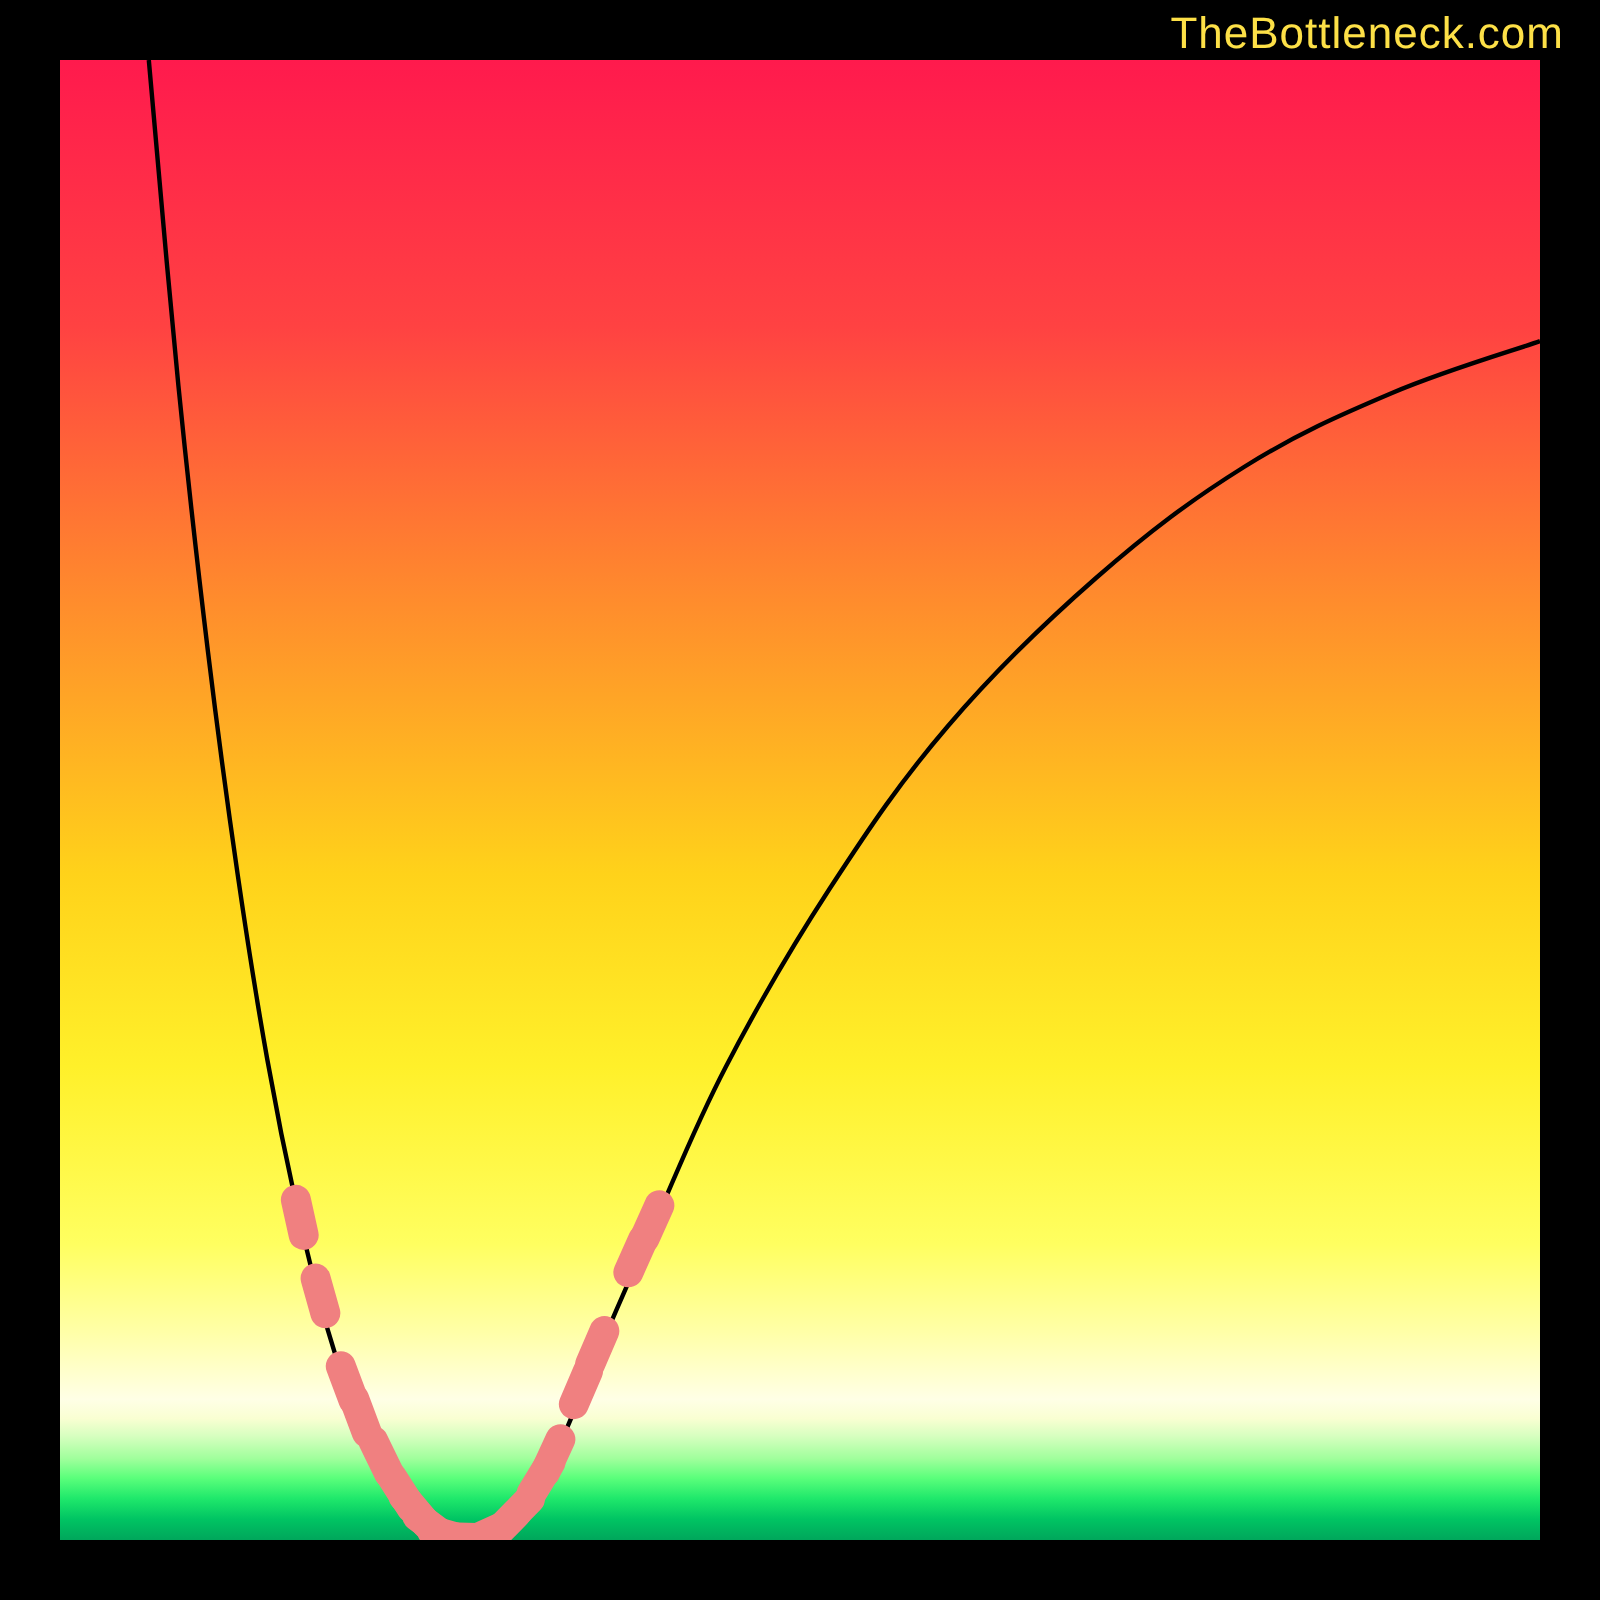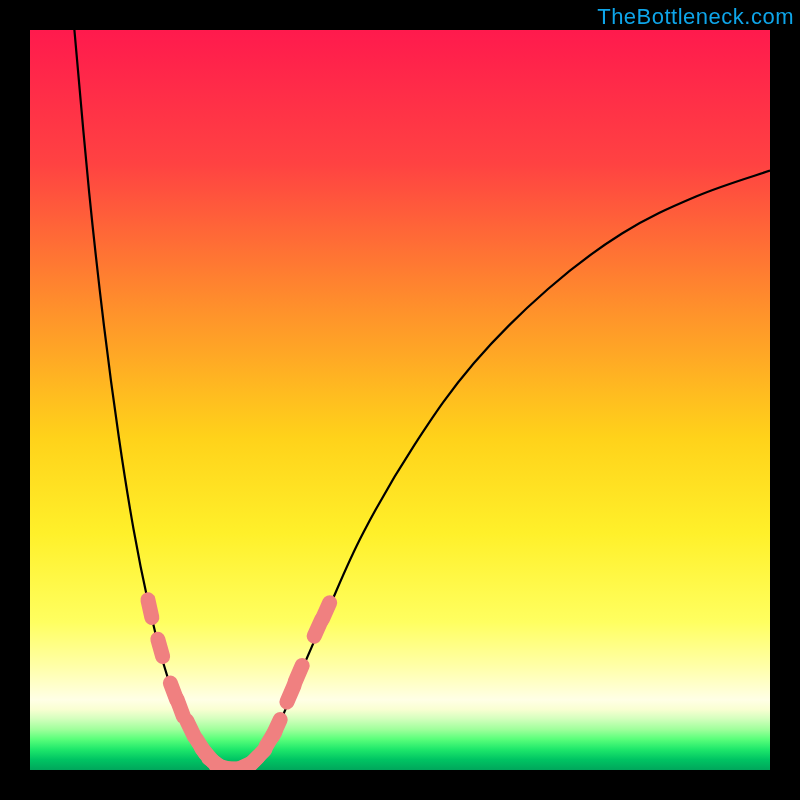"TheBottleneck.com" .watermark { color: #0ea5e9 -> #fde047; right: 6px -> 18px }
